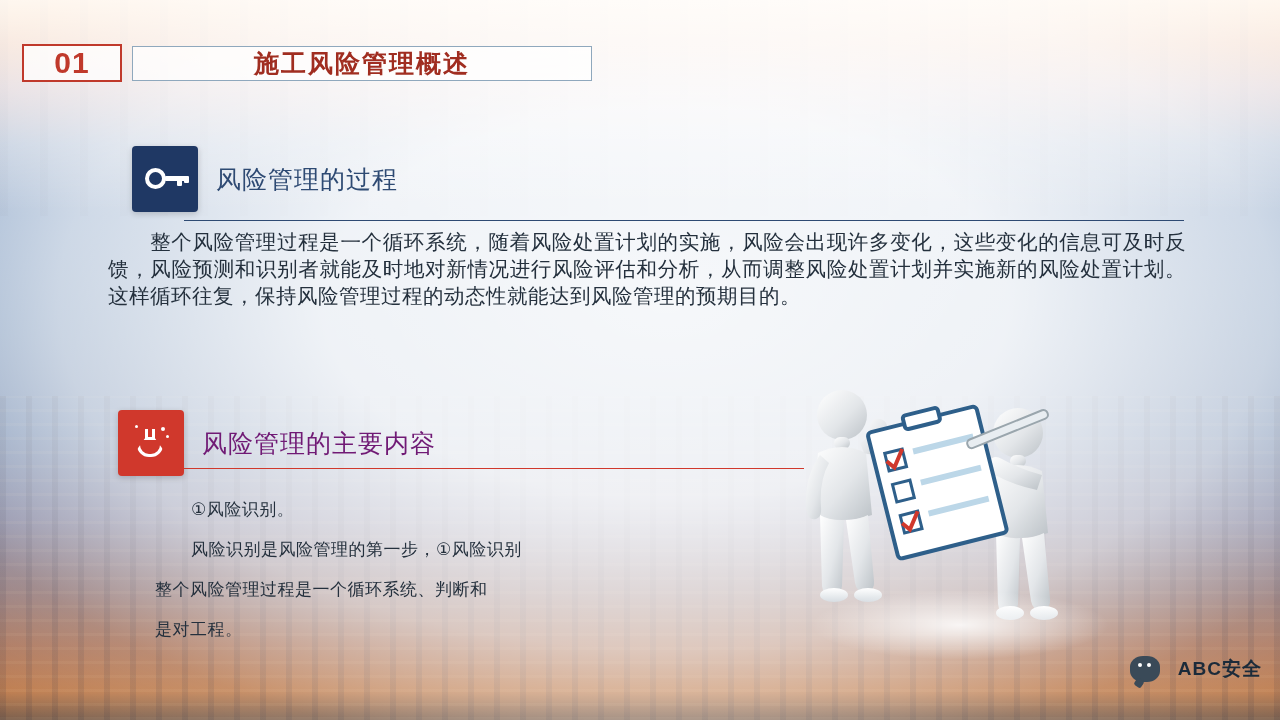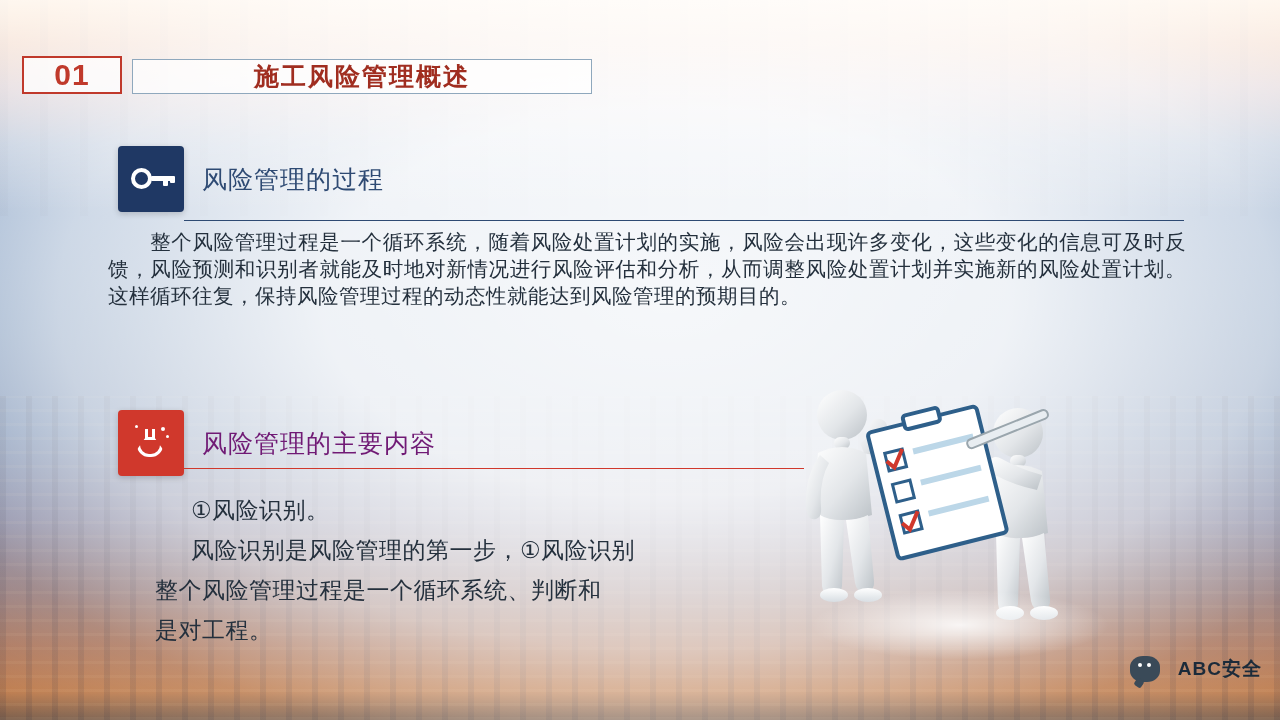"01" .hdr { align-items: flex-end -> center }
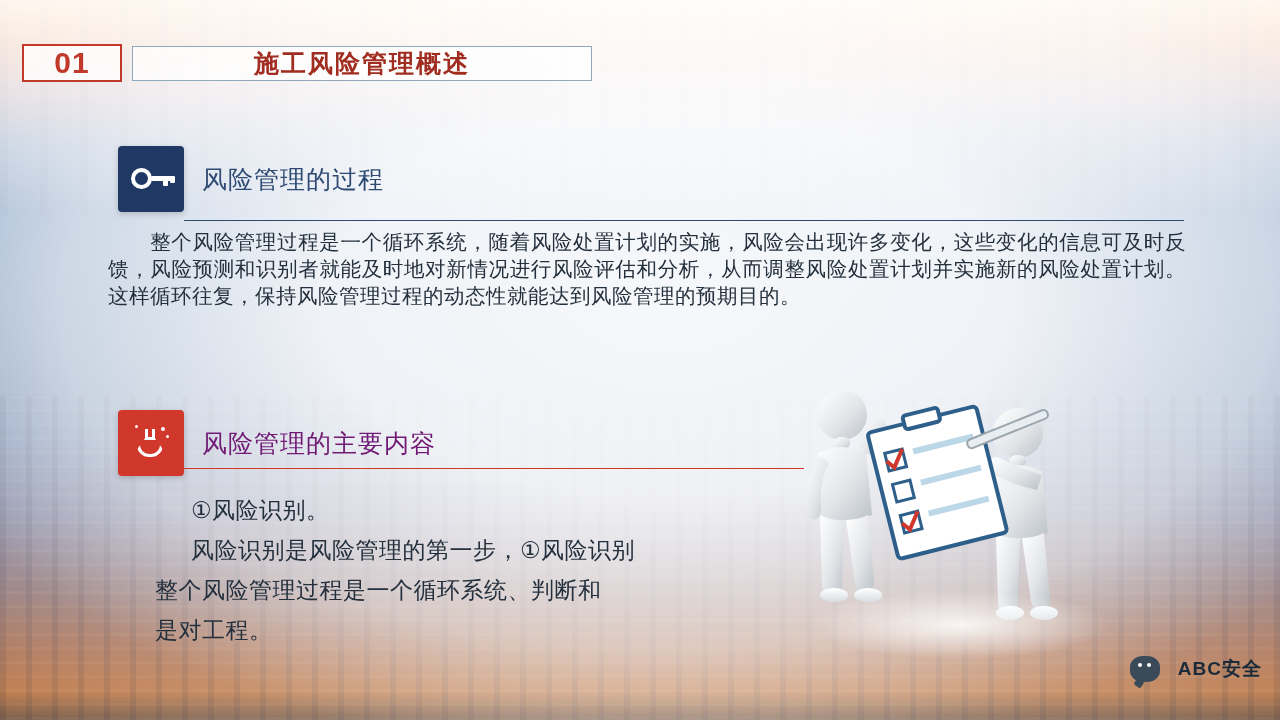"风险管理的过程" .sec1 { left: 118px -> 132px }
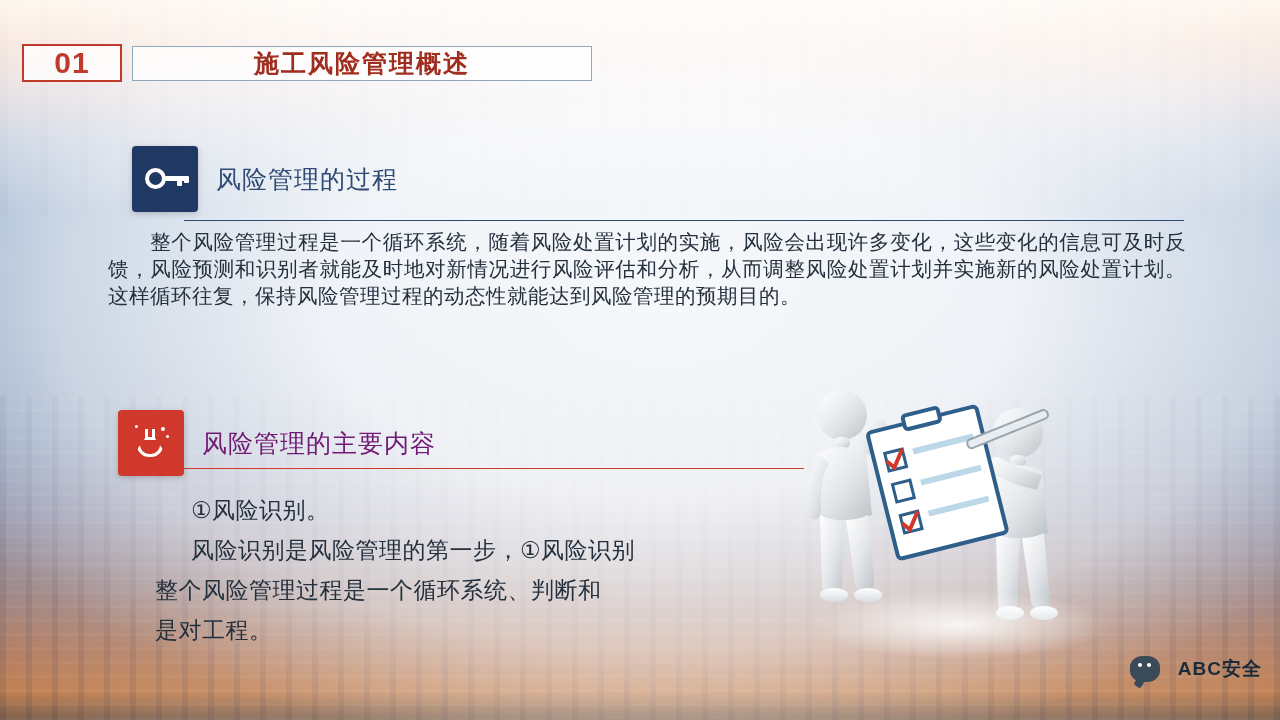"①风险识别。" .list { font-size: 23px -> 17px }
